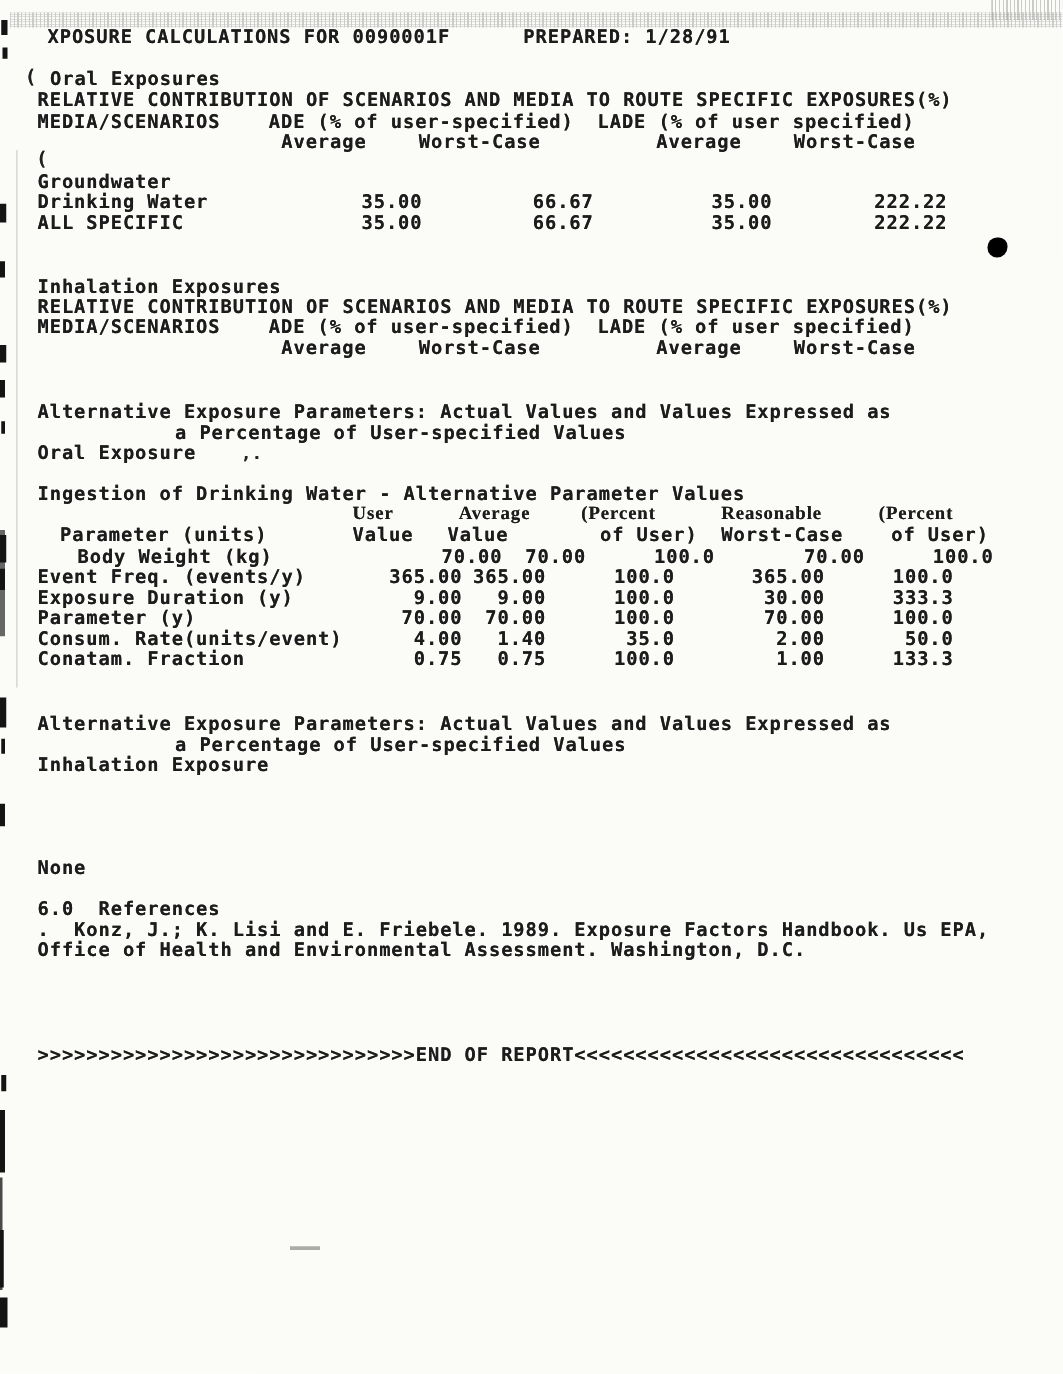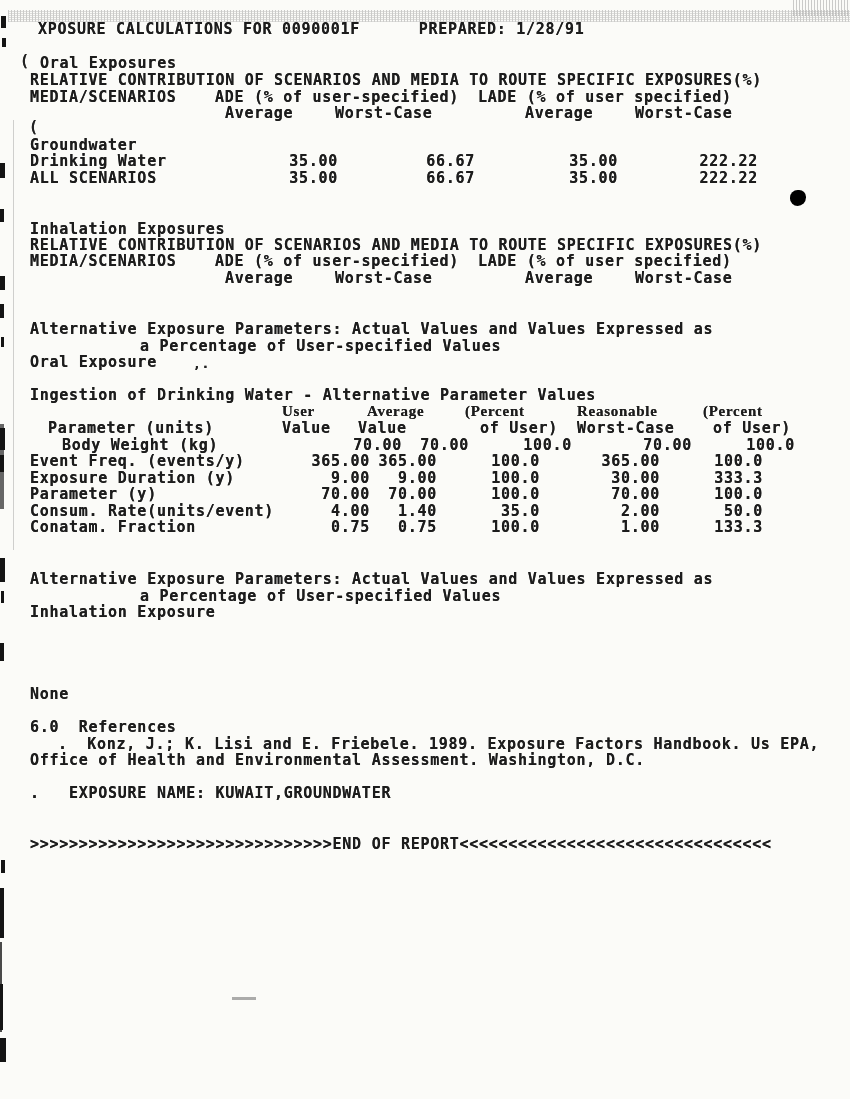"ALL SCENARIOS" span.rlabel { text: SCENARIOS -> SPECIFIC }
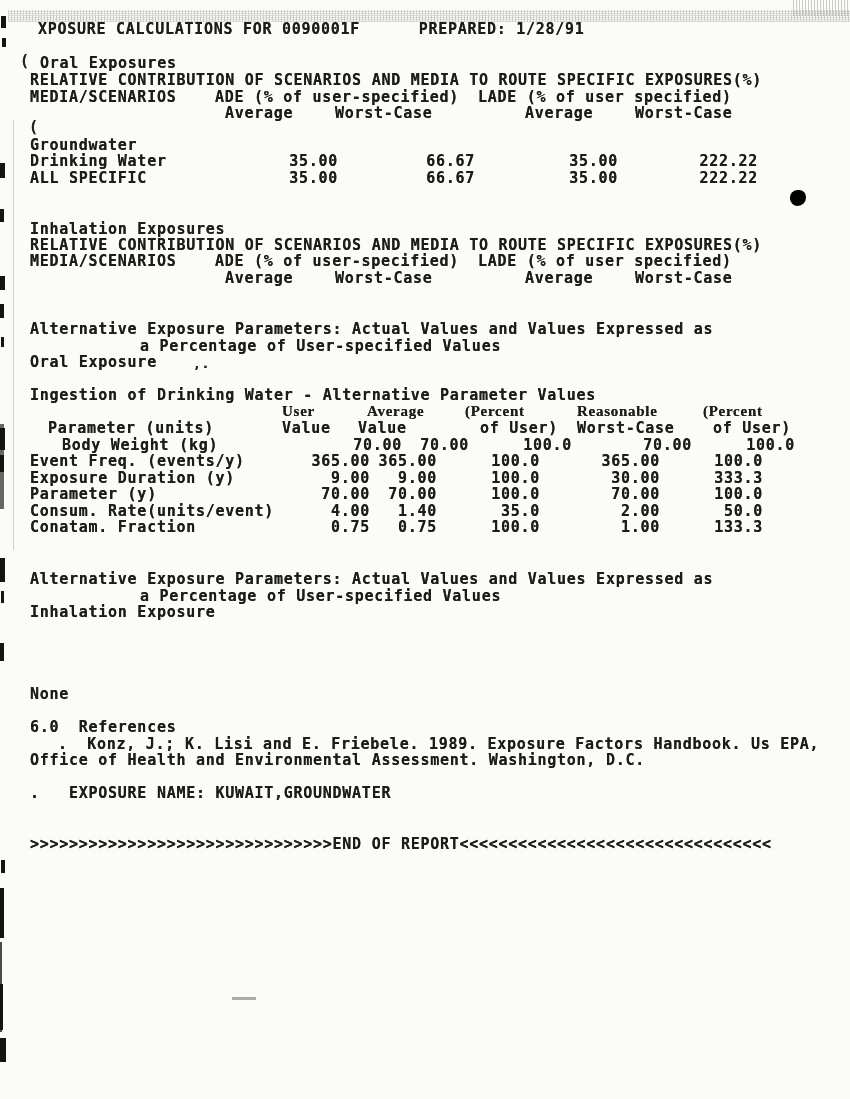". Konz, J.; K. Lisi" .t-ref1 { margin-left: 28px -> none }
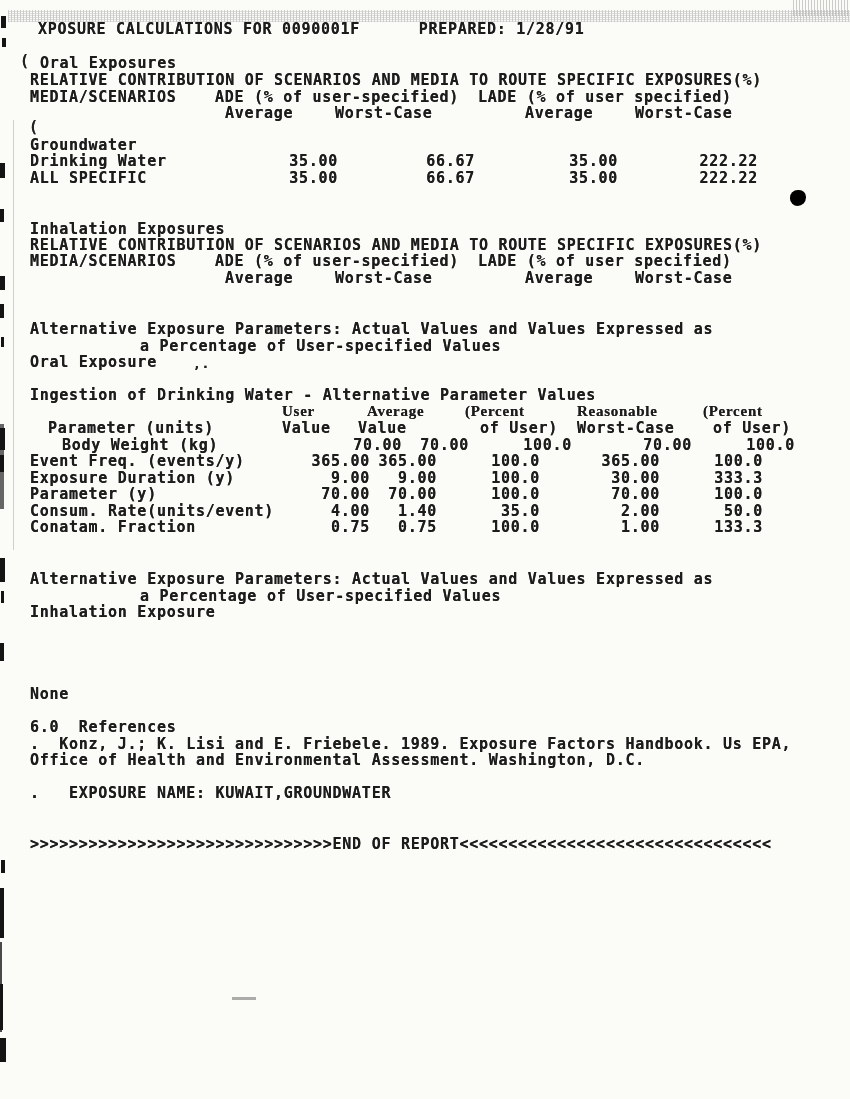". EXPOSURE NAME: KUWAIT,GROUNDWATER" div.line { html: <div>. EXPOSURE NAME: KUWAIT,GROUNDWATER</div> -> none }
